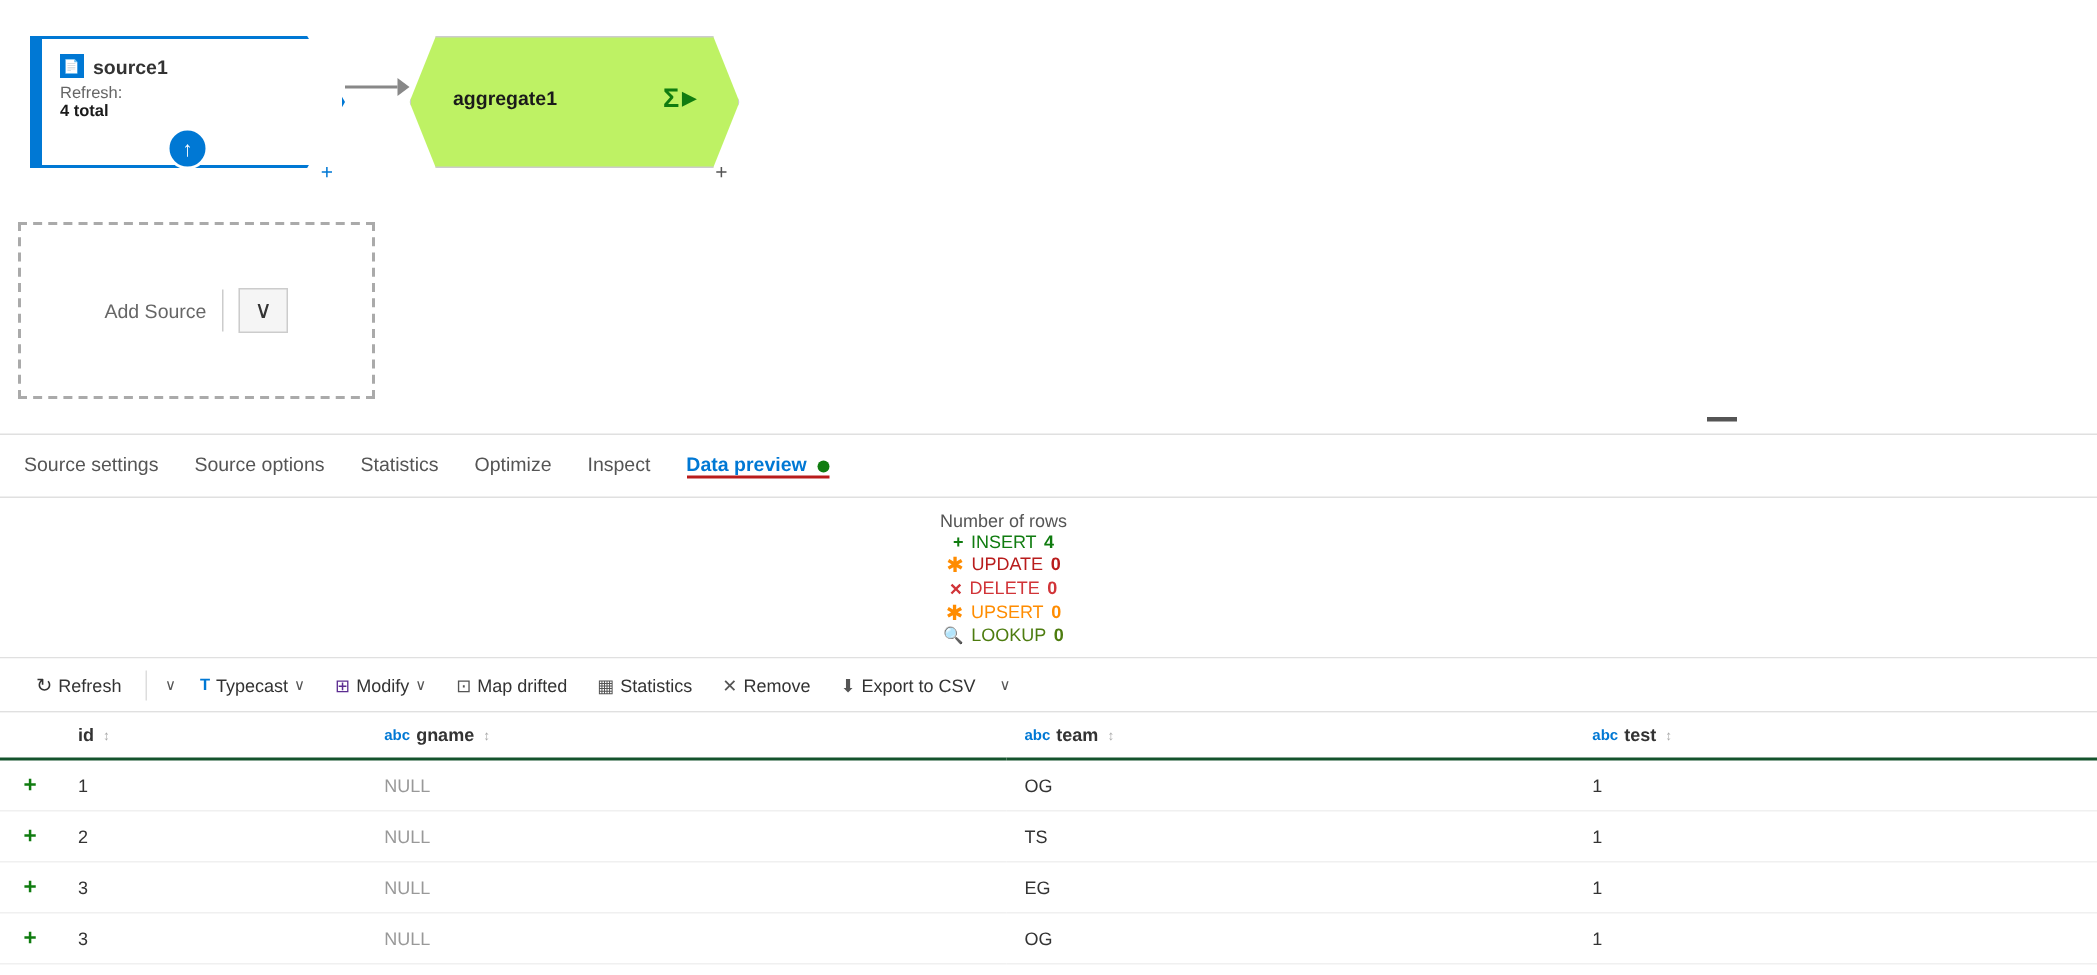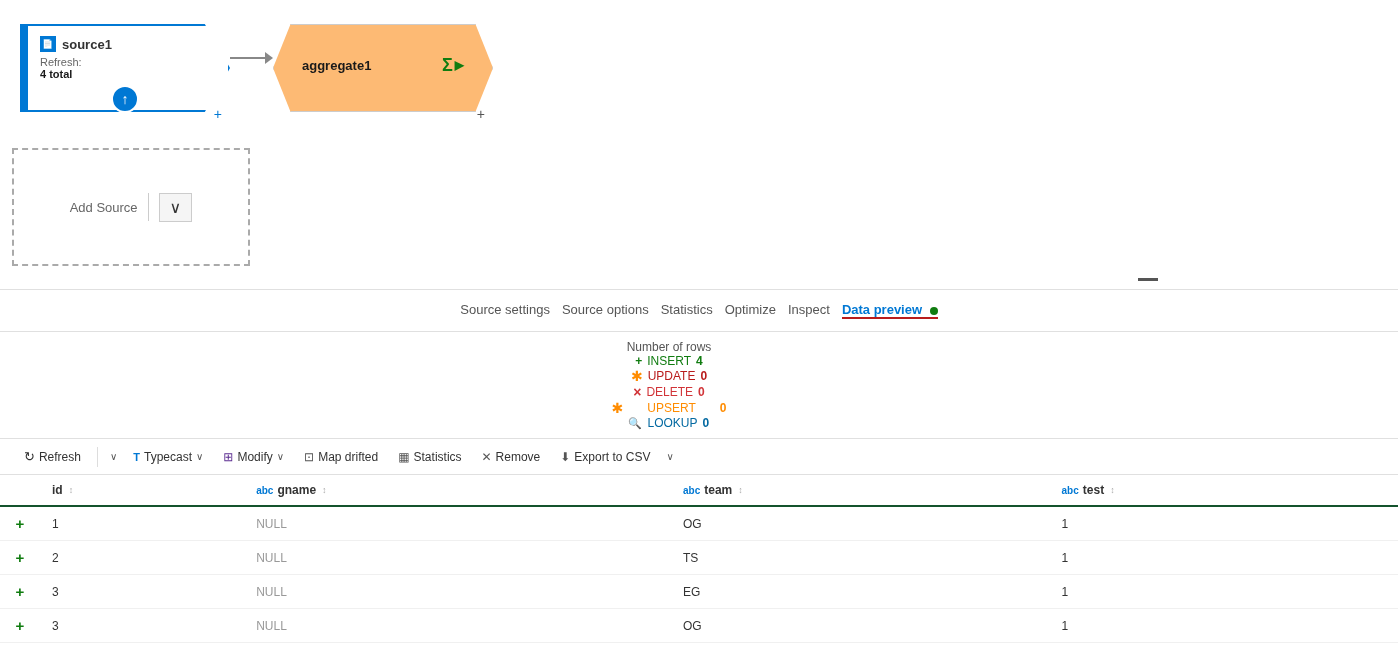"aggregate1" div { background: #fdba74 -> #bef264 }
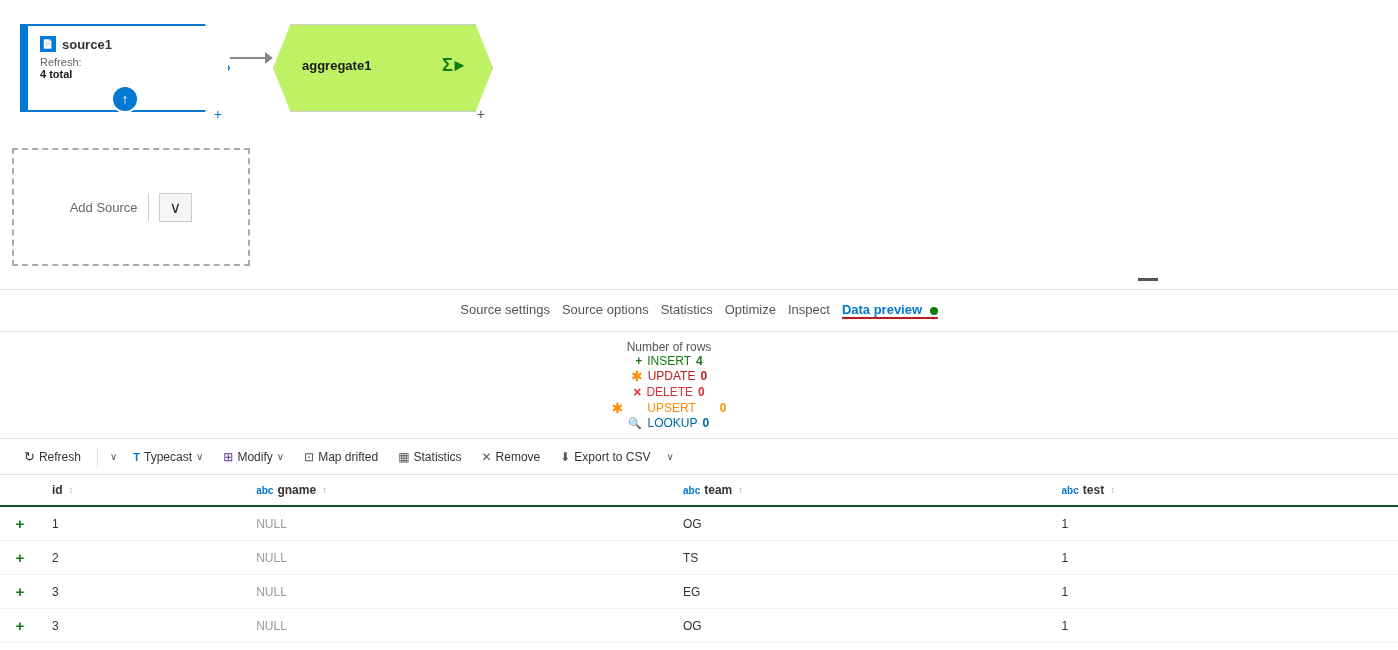"Source settings" .tabs-row { gap: 12px -> 24px; justify-content: center -> none }
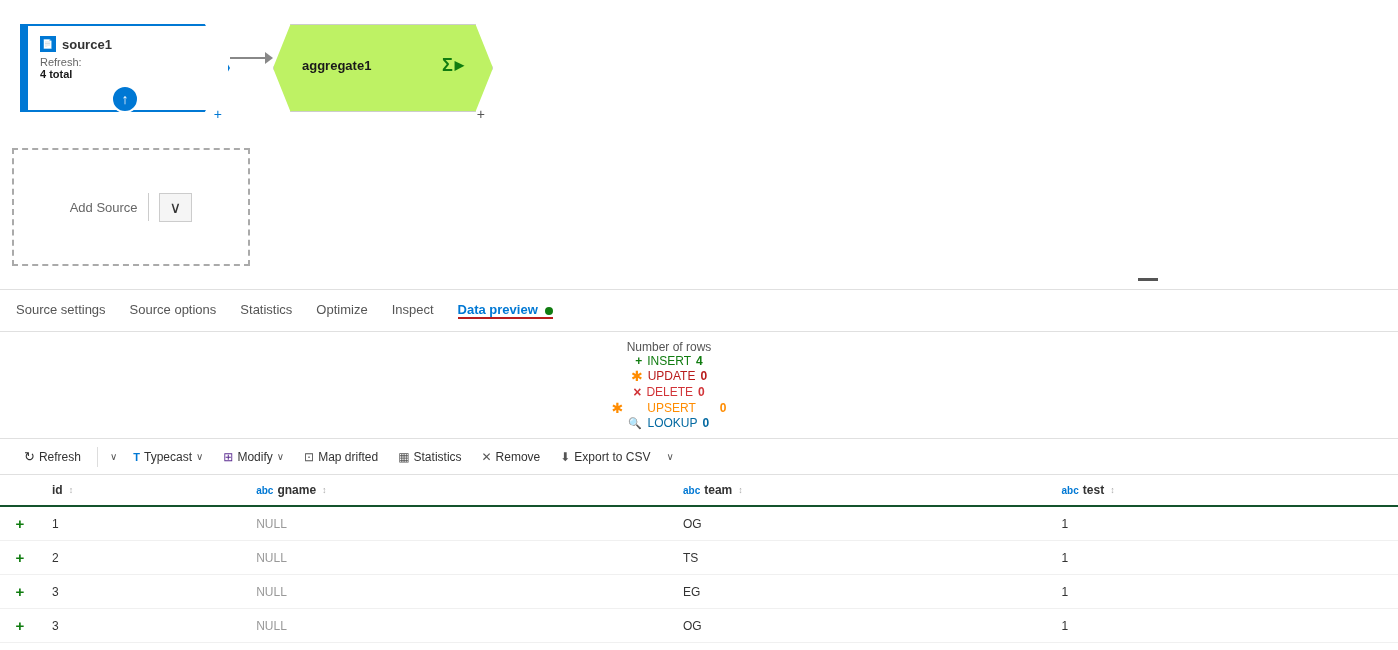"UPSERT" .stat-upsert { margin-left: 19px -> none }
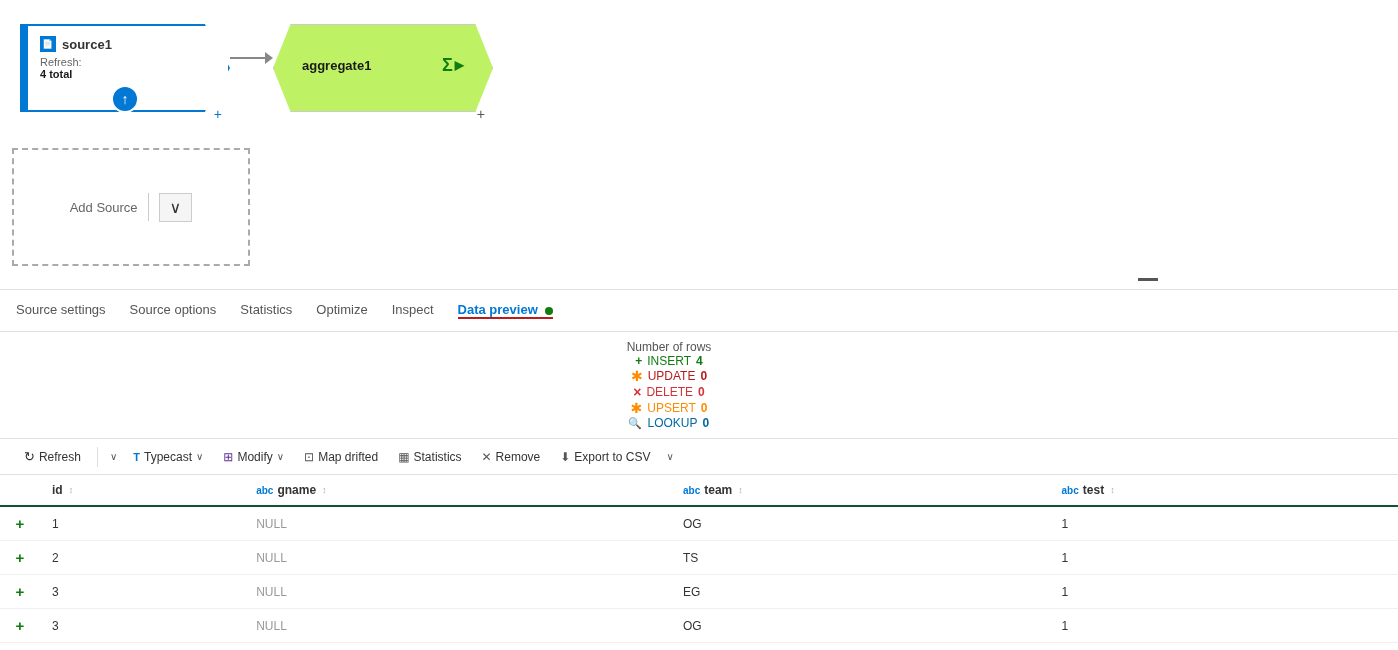"LOOKUP" .stat-lookup { color: #0369a1 -> #4d7c0f }
